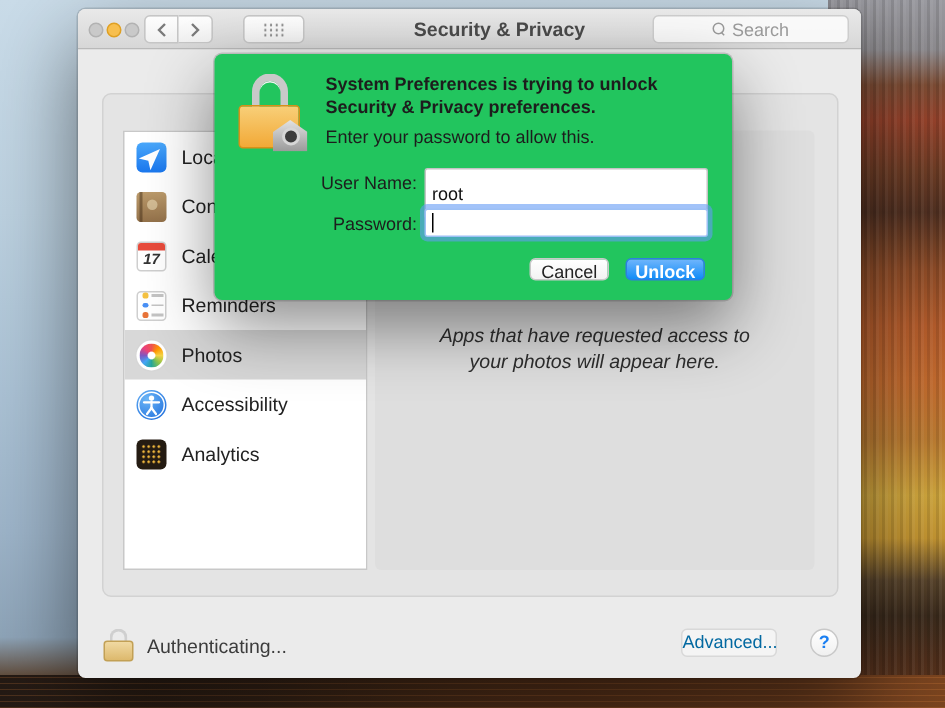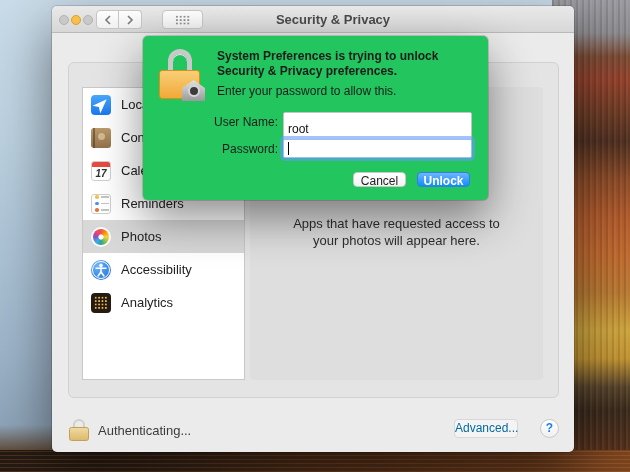"Search" div.search { html: none -> <div> <span></span> <span>Search</span> </div> }
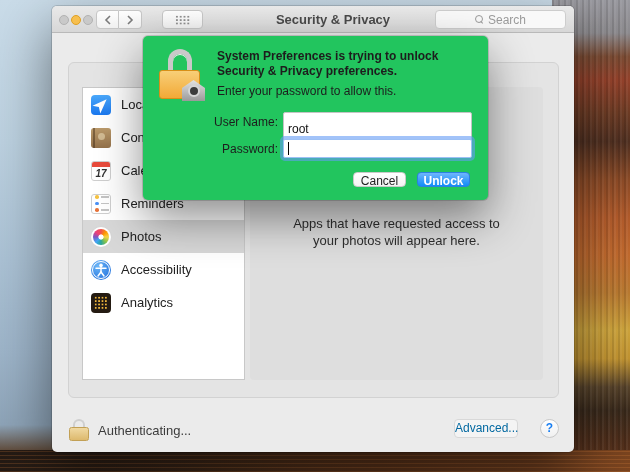"Apps that have requested access" .empty-msg span { font-style: none -> italic }
